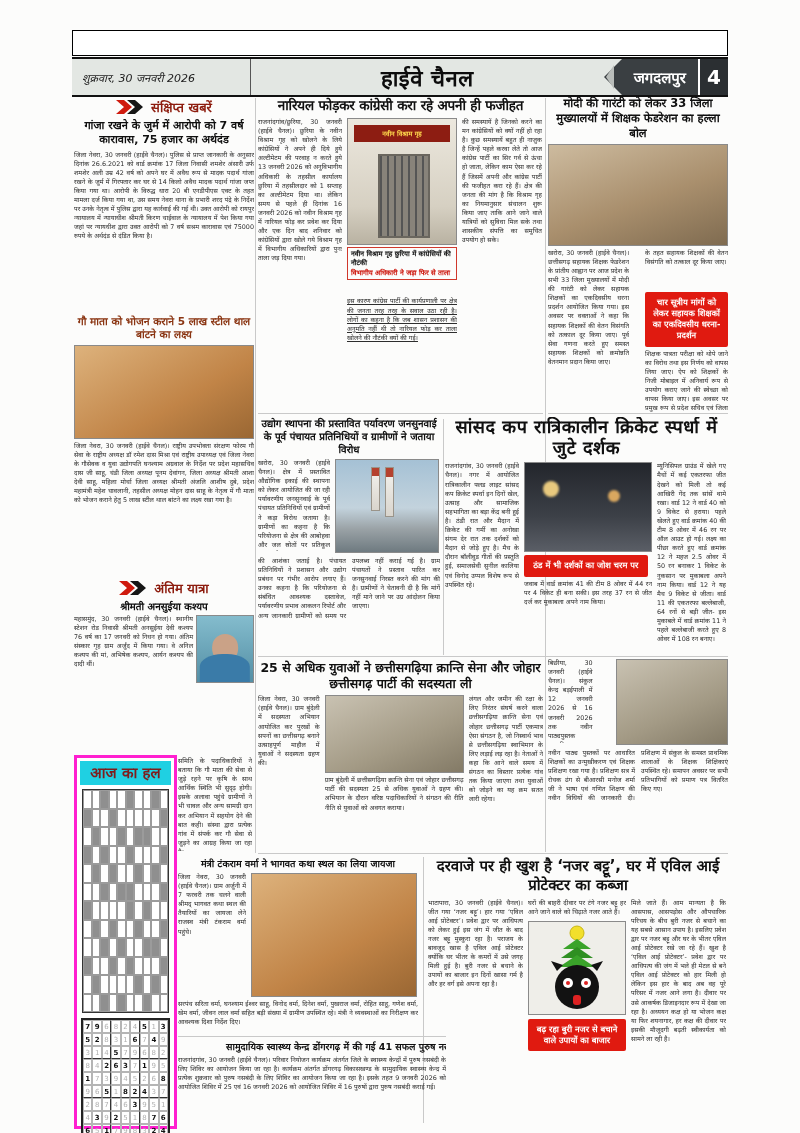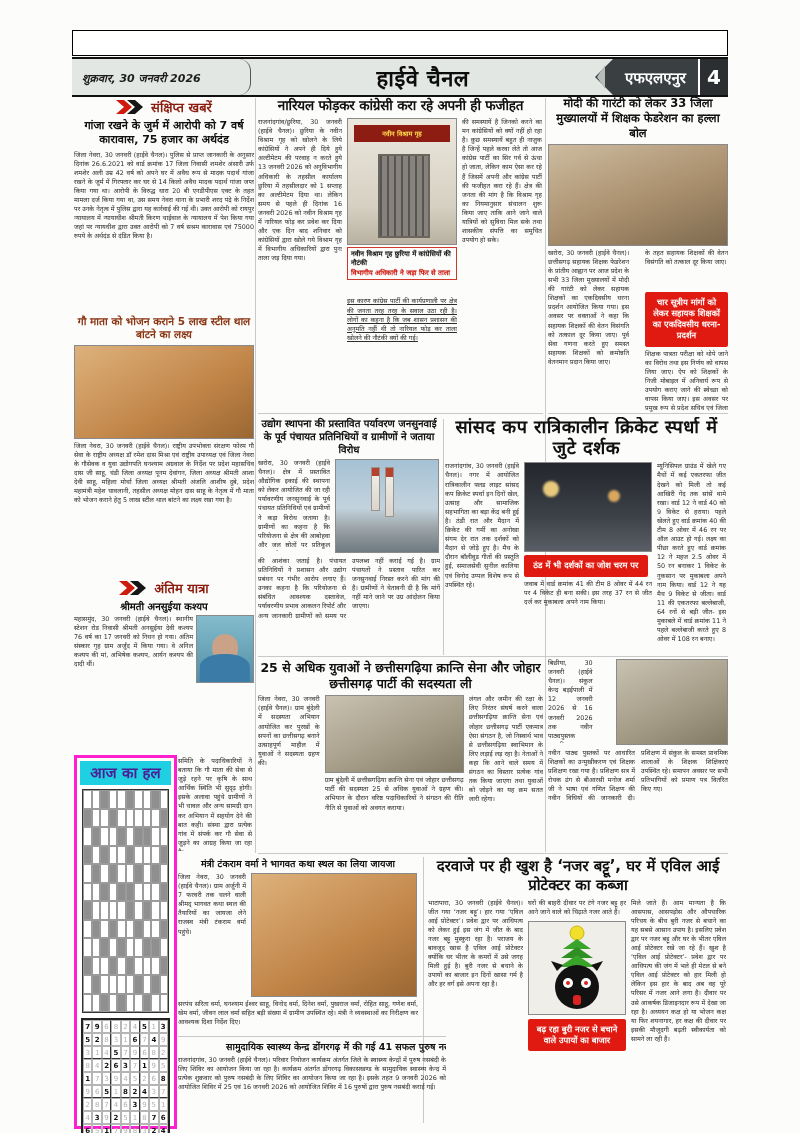"शुक्रवार, 30 जनवरी 2026" .mh-date { border-radius: 12px -> none; font-weight: bold -> normal }
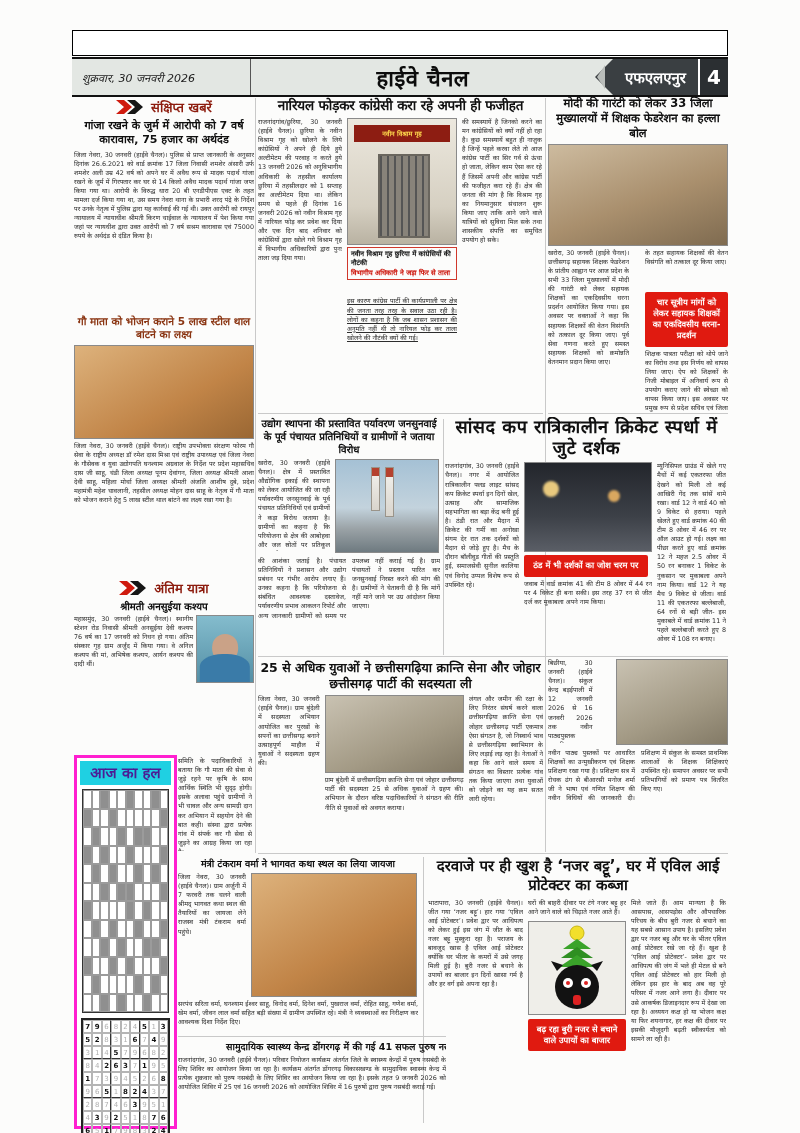"एफएलएनुर" div.mh-edition { text: एफएलएनुर -> जगदलपुर }
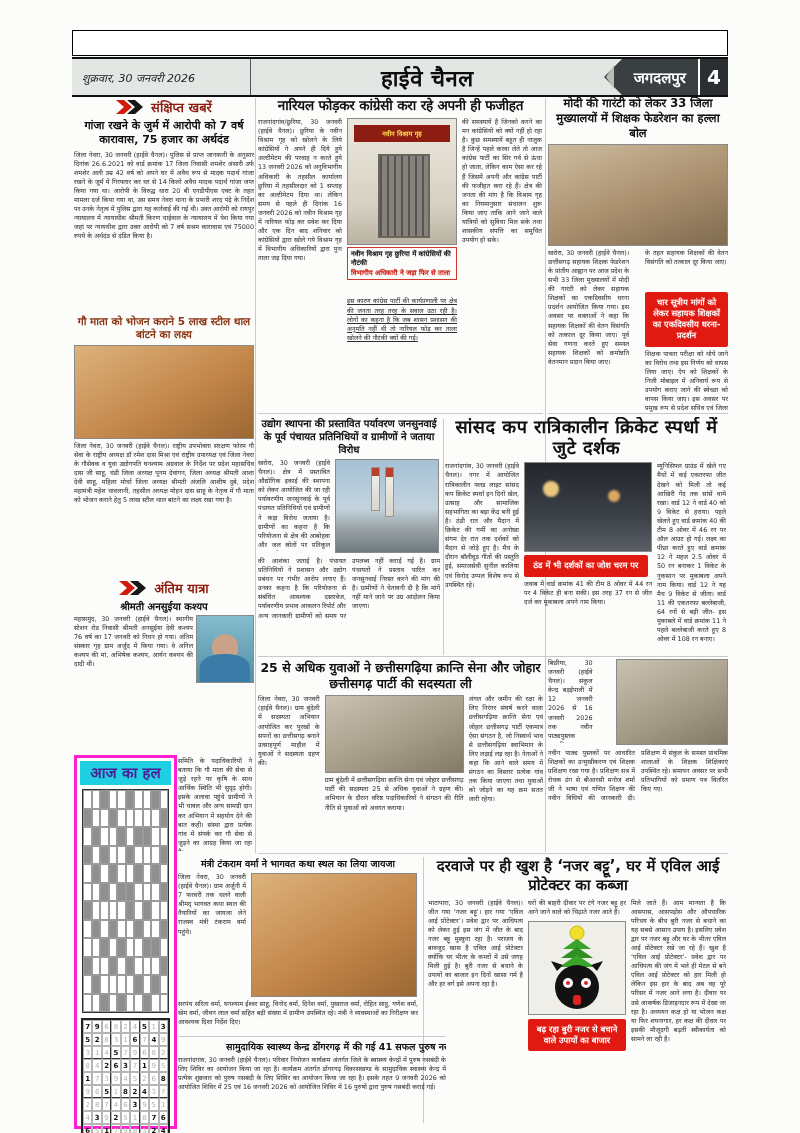"आज का हल" .pz-head { color: #4c1d95 -> #7f1d1d }
